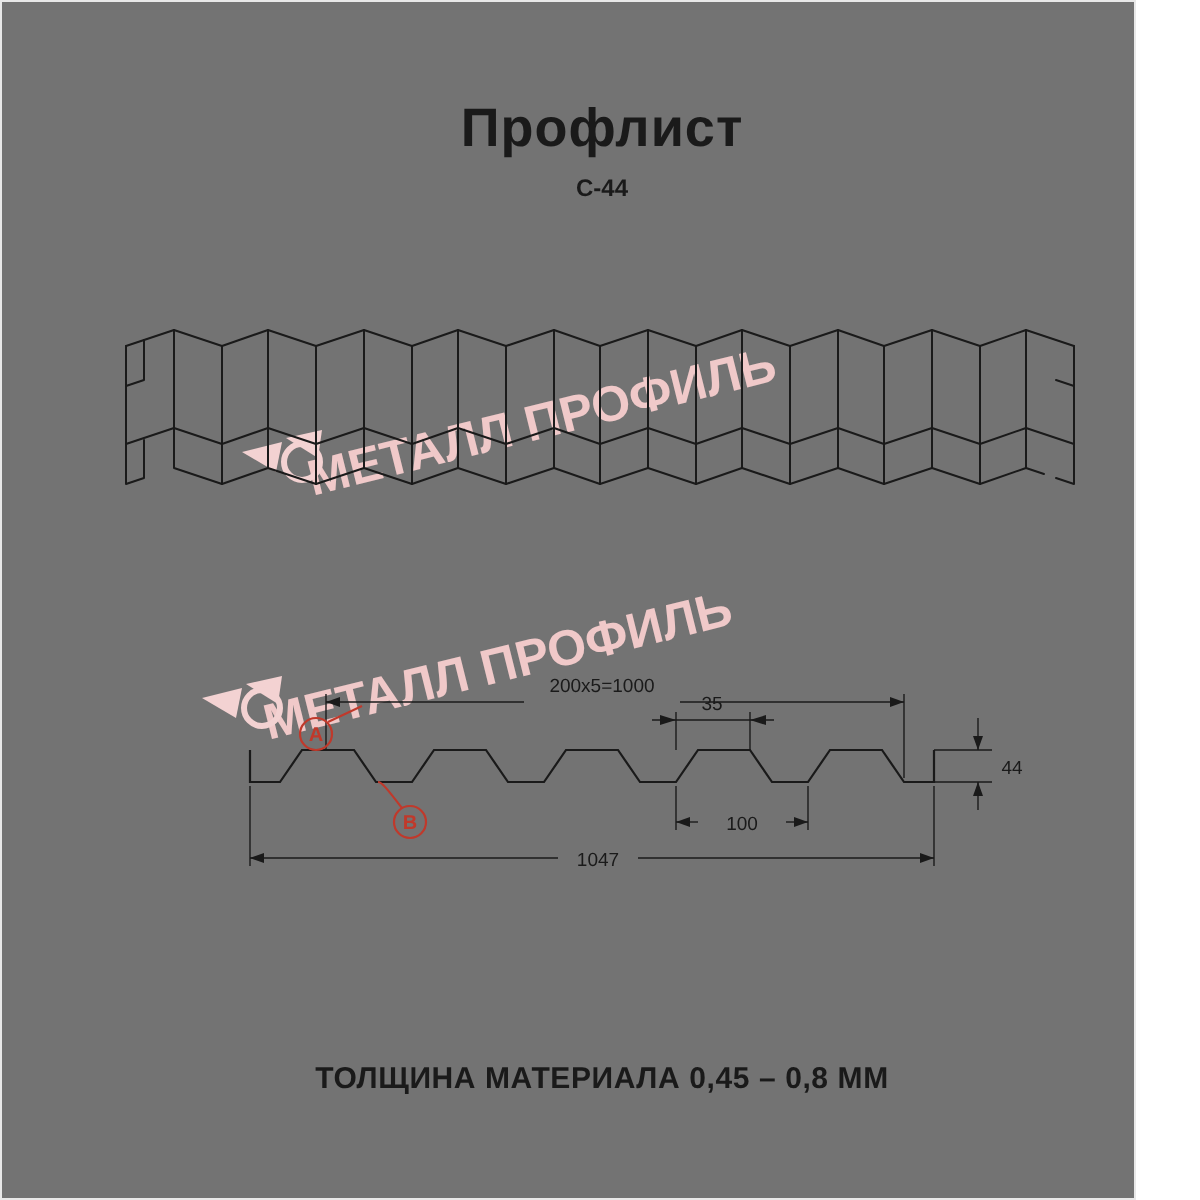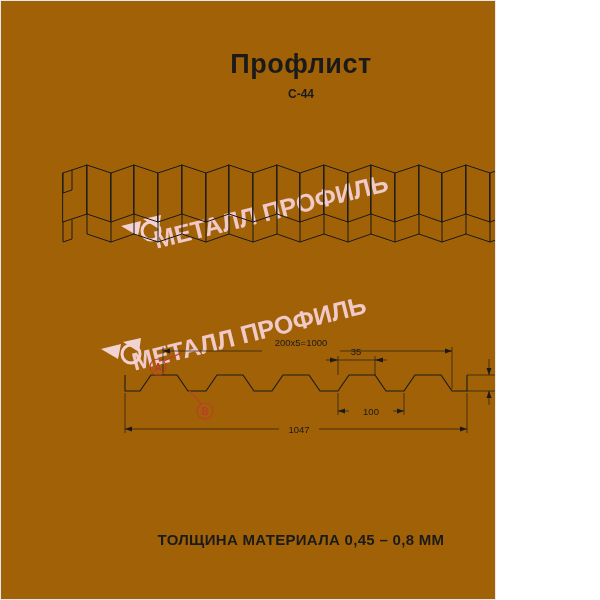"Профлист" .page { background: #a16207 -> #737373; width: 496px -> 568px }
